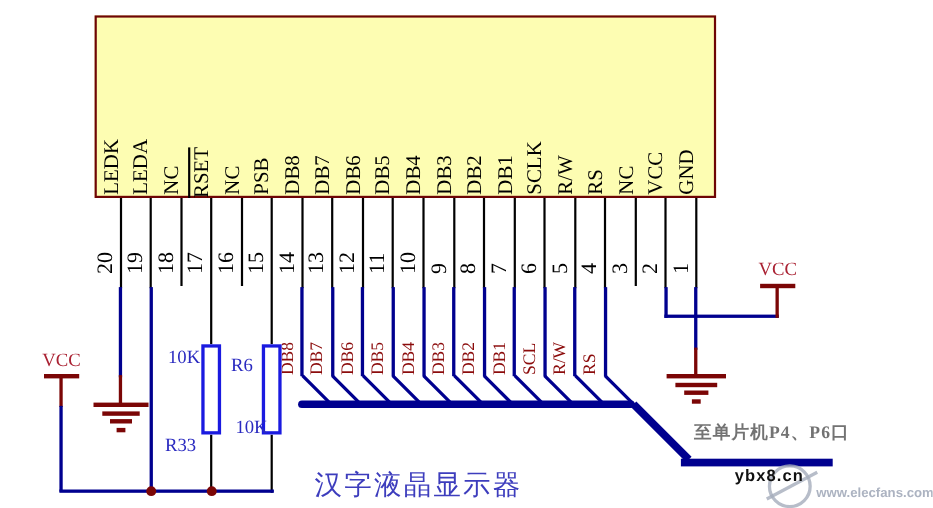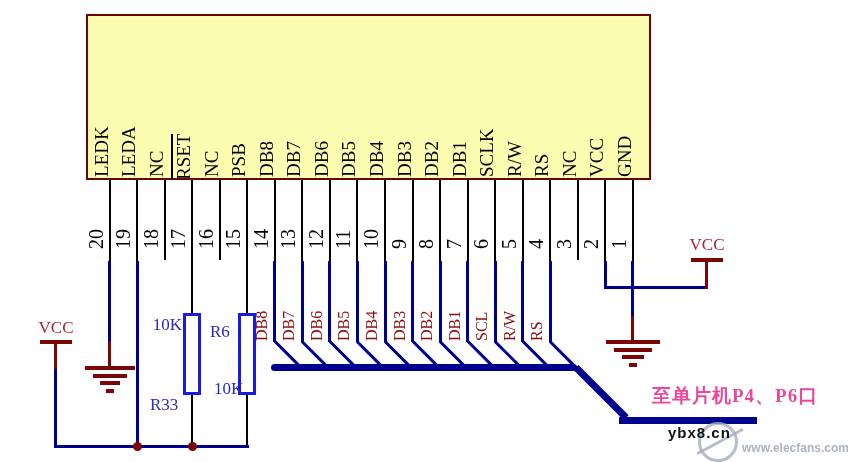"至单片机P4、P6口" .caption-dest { color: #ec4899 -> #737373; font-size: 19px -> 16px; left: 652px -> 631px }
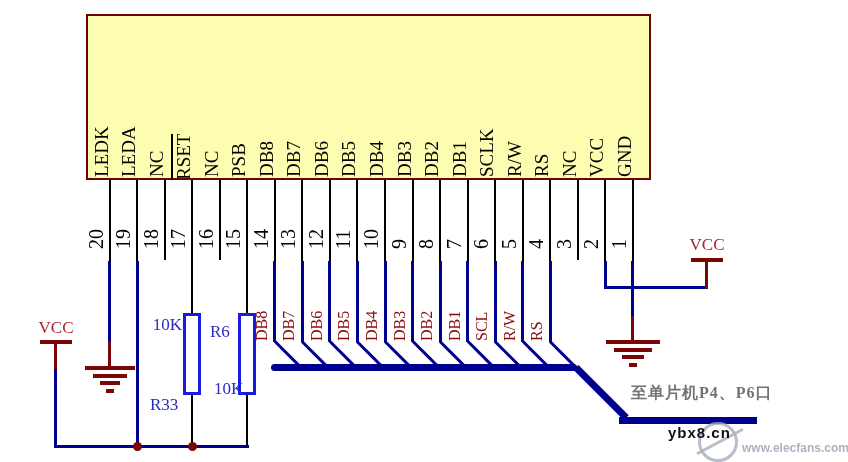"汉字液晶显示器" div.caption-display { html: none -> <div>汉字液晶显示器</div> }
